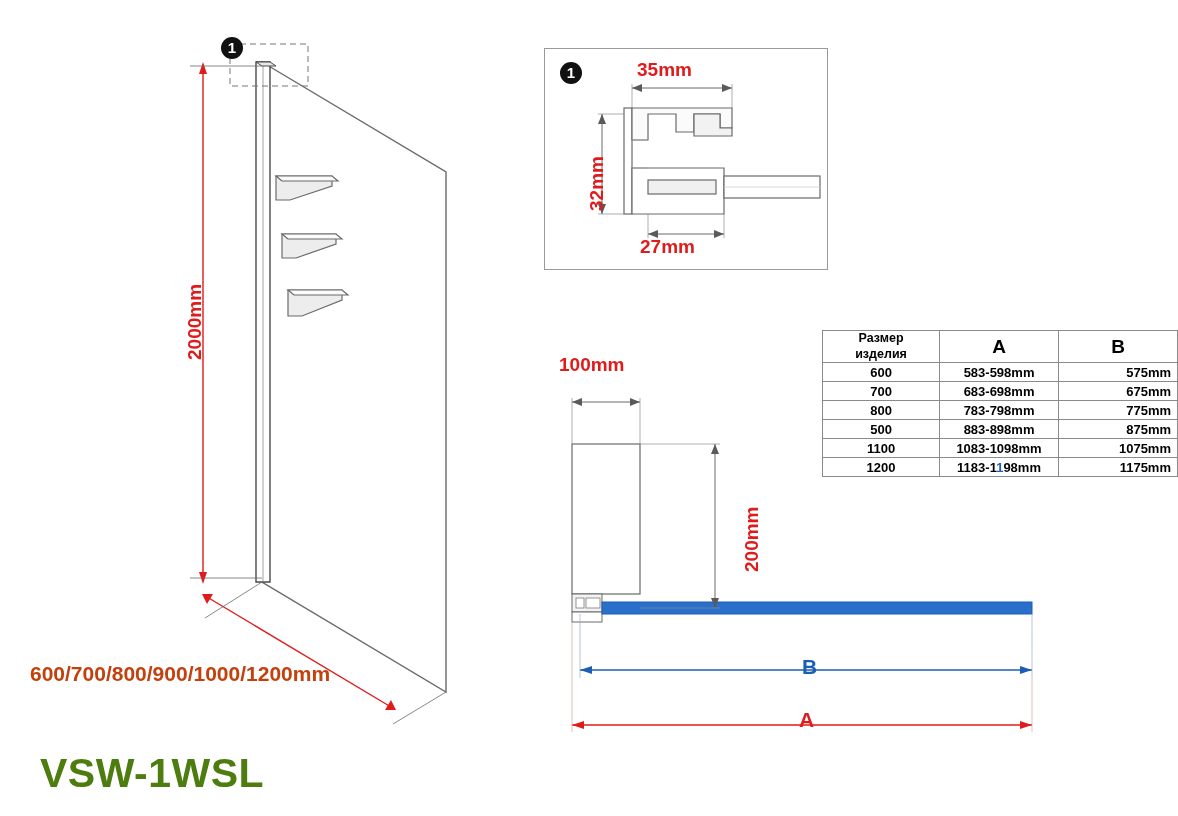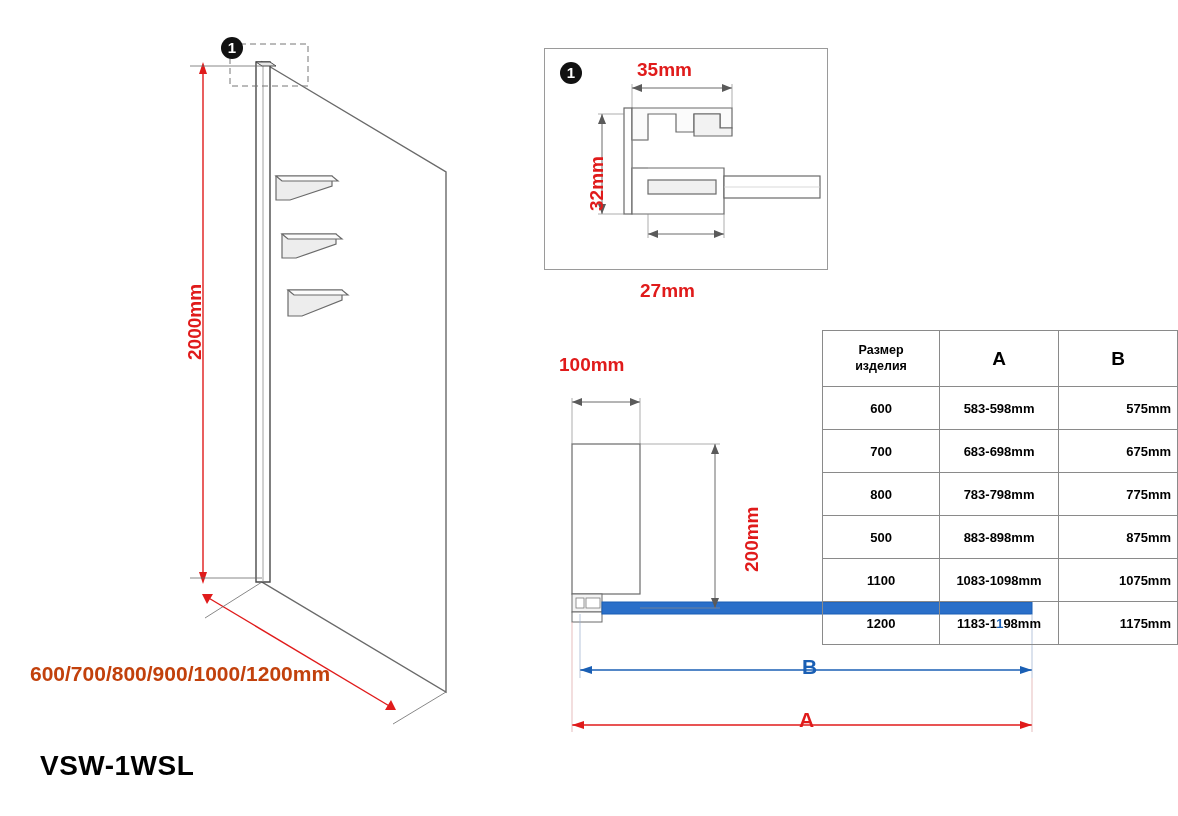"27mm" div.abs { margin-top: 44px -> none }
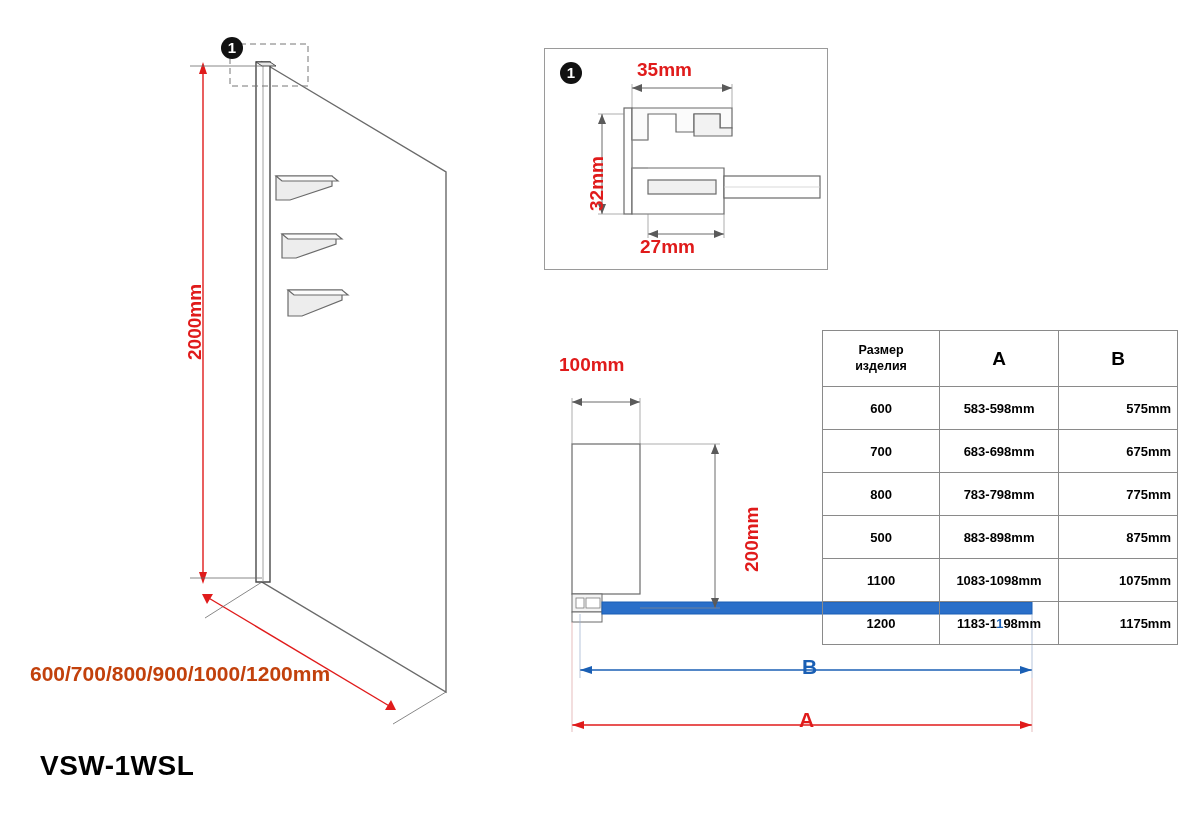"Размер" .spec-table td, .spec-table th { padding: 12px 6px -> 0 6px }
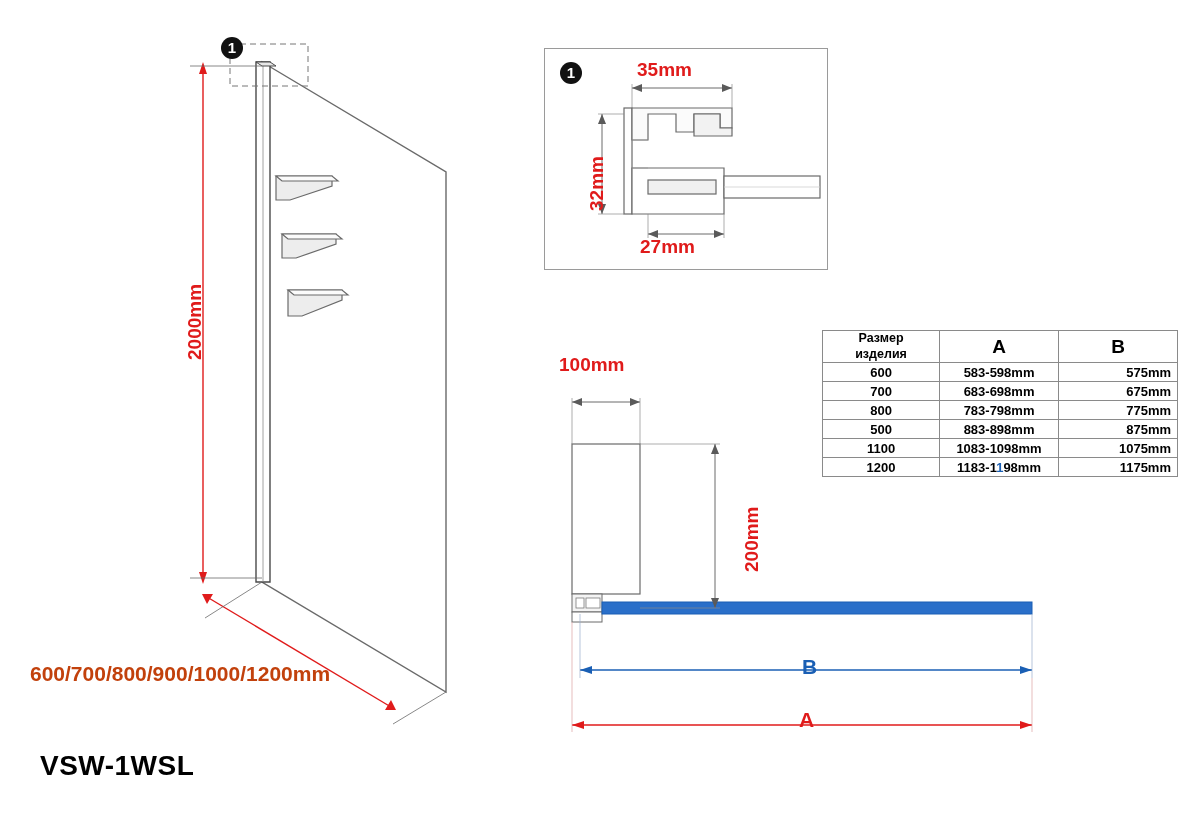"VSW-1WSL" .model-label { color: #000000 -> #4d7c0f; font-size: 28px -> 41px }
